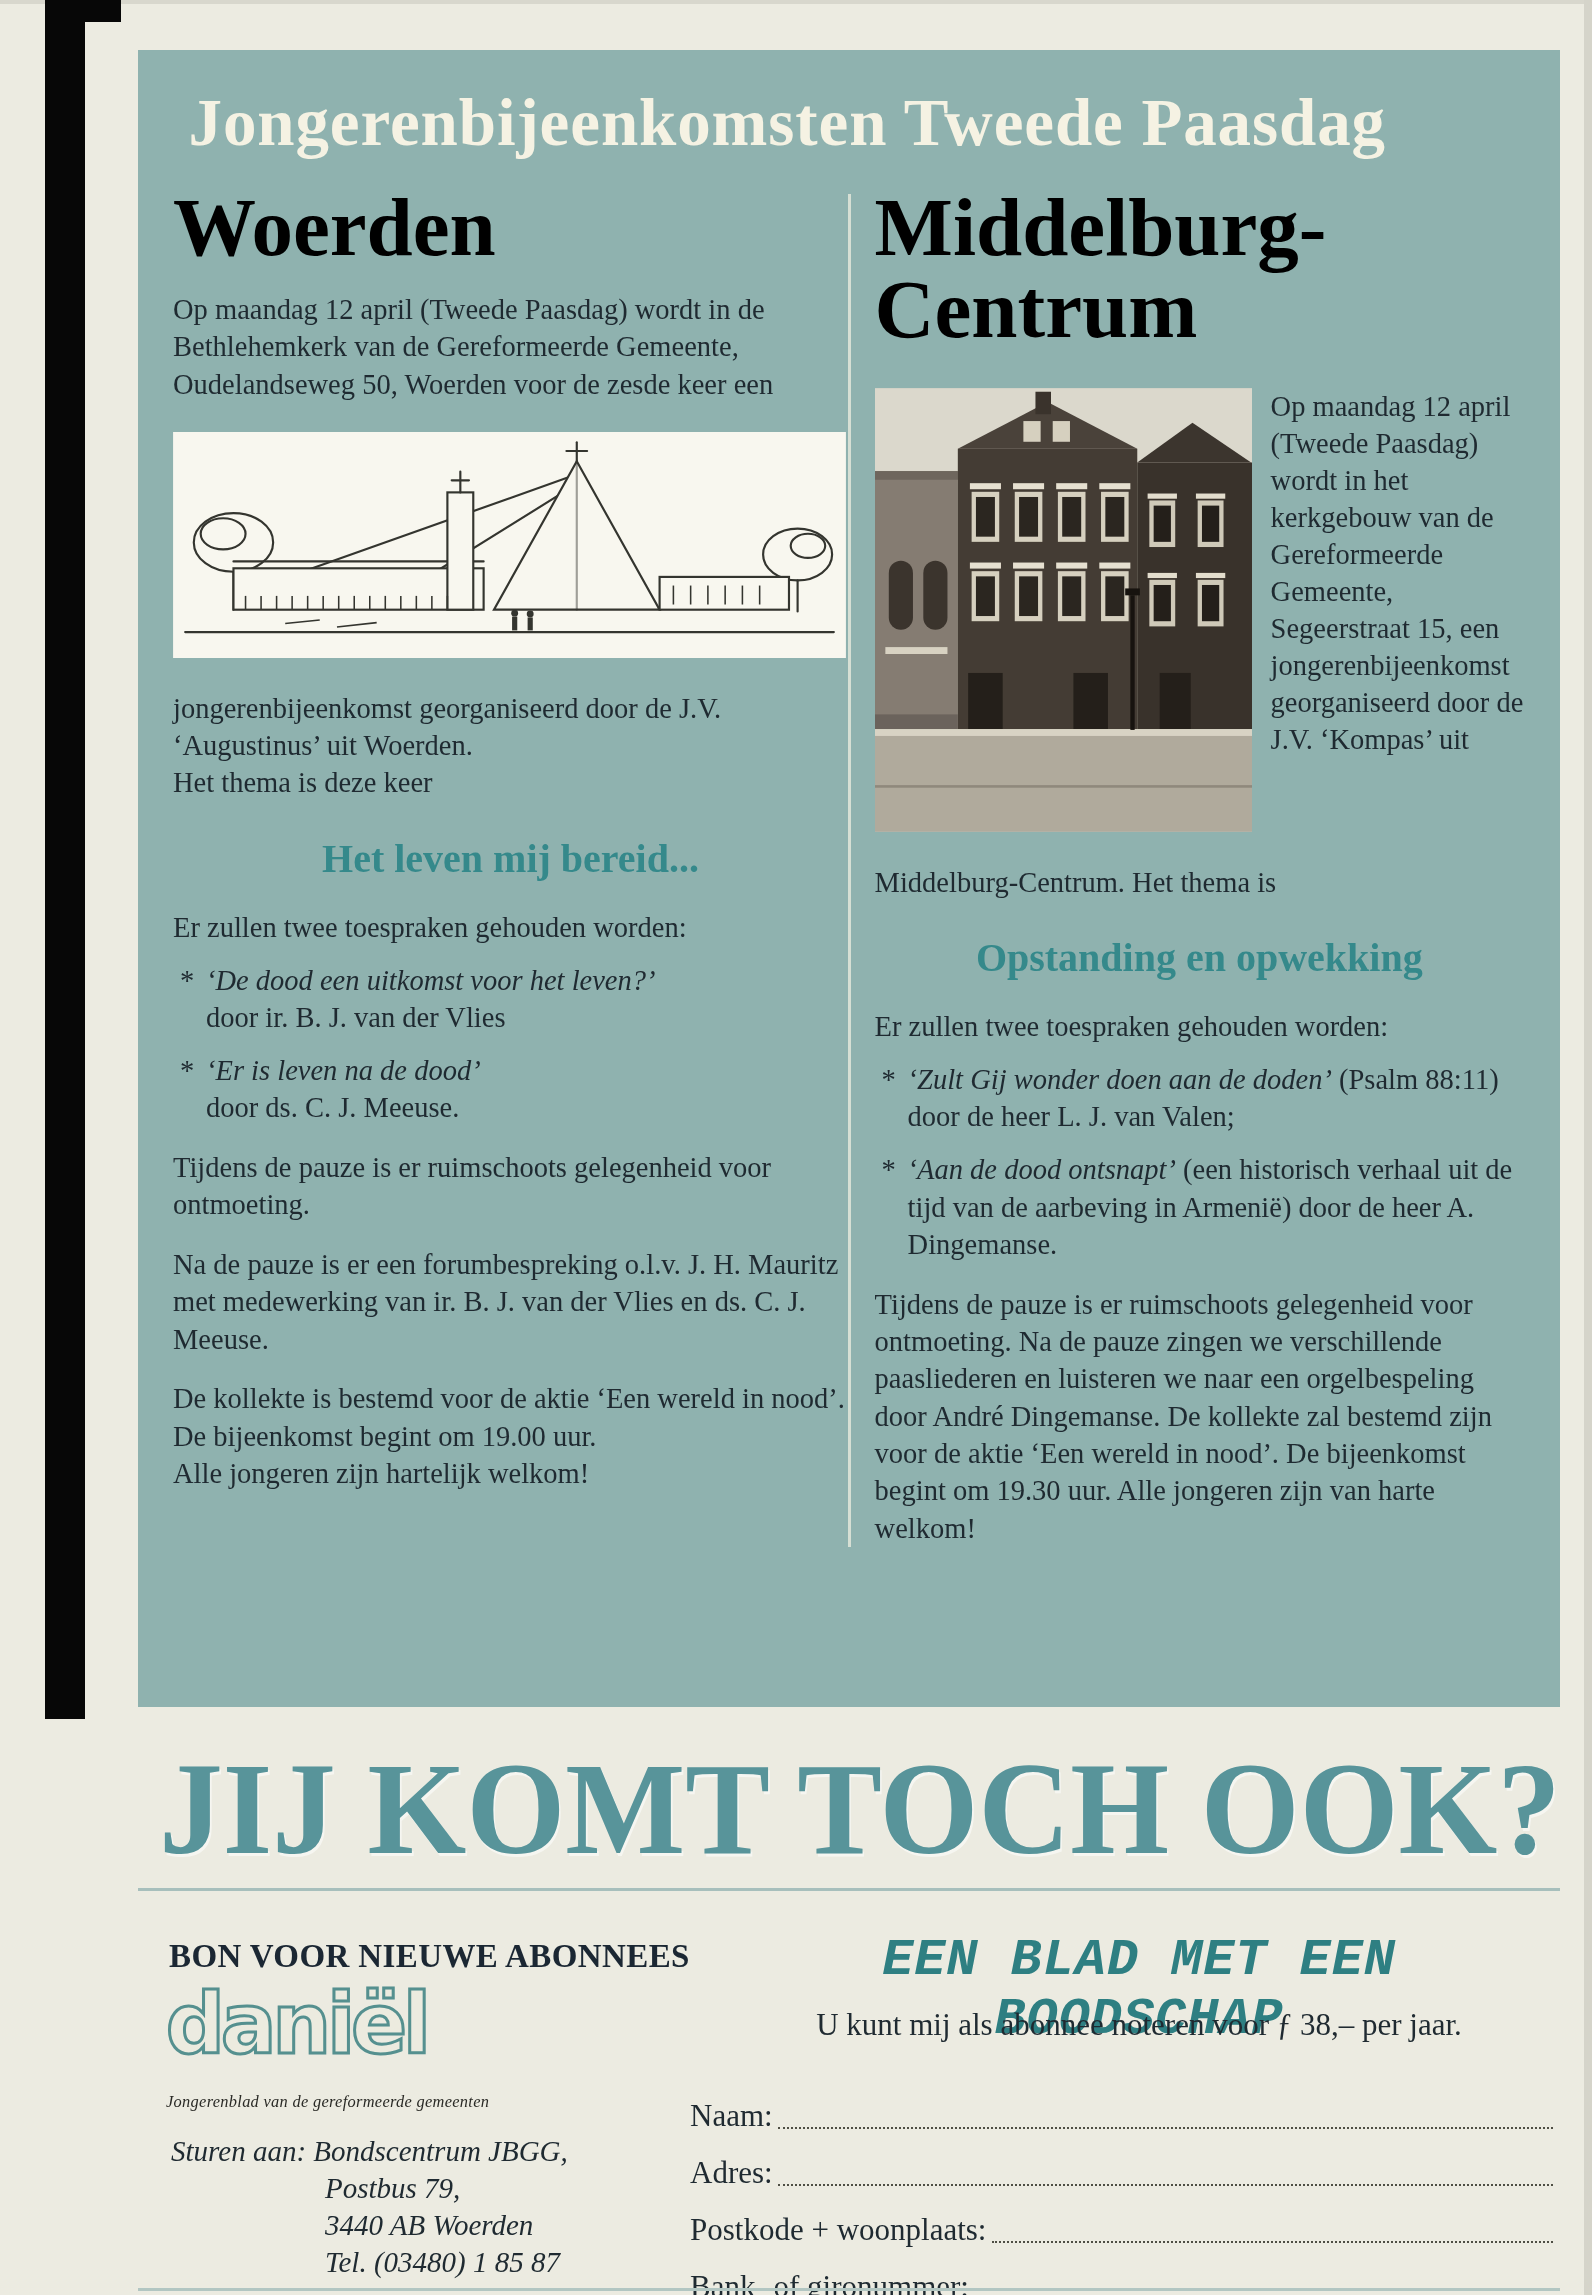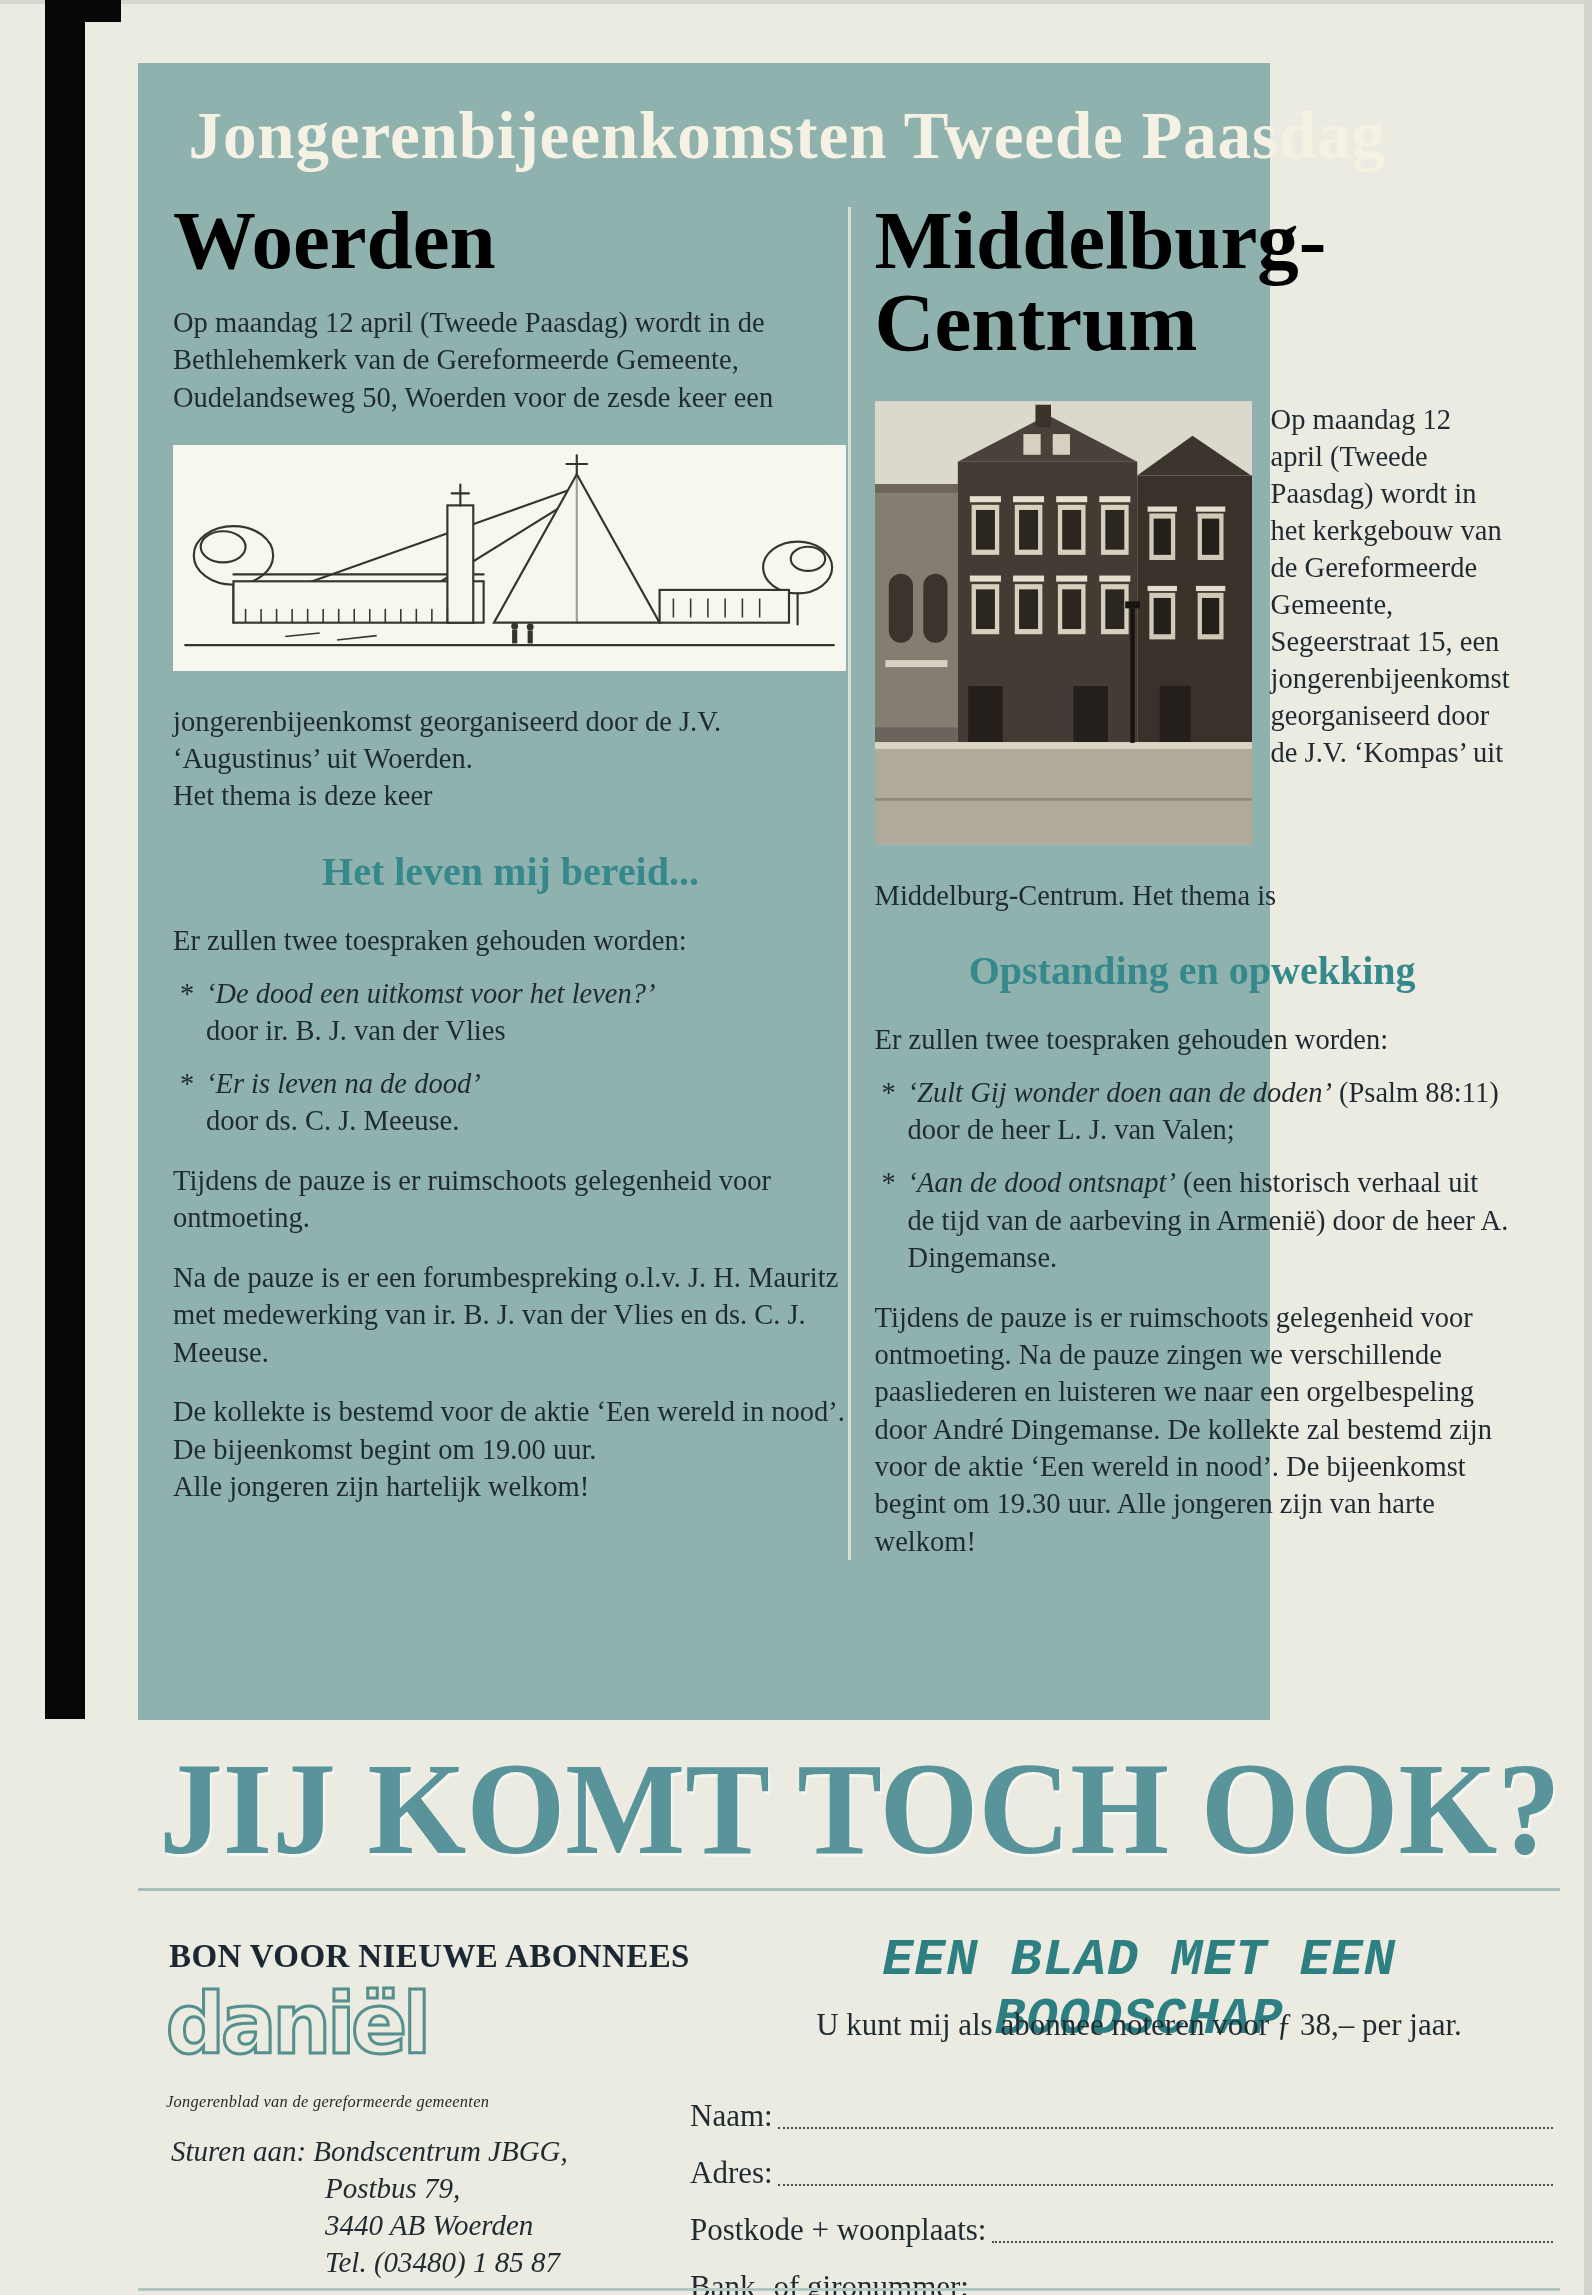"Jongerenbijeenkomsten Tweede Paasdag" .panel { top: 63px -> 50px; width: 1132px -> 1422px }
